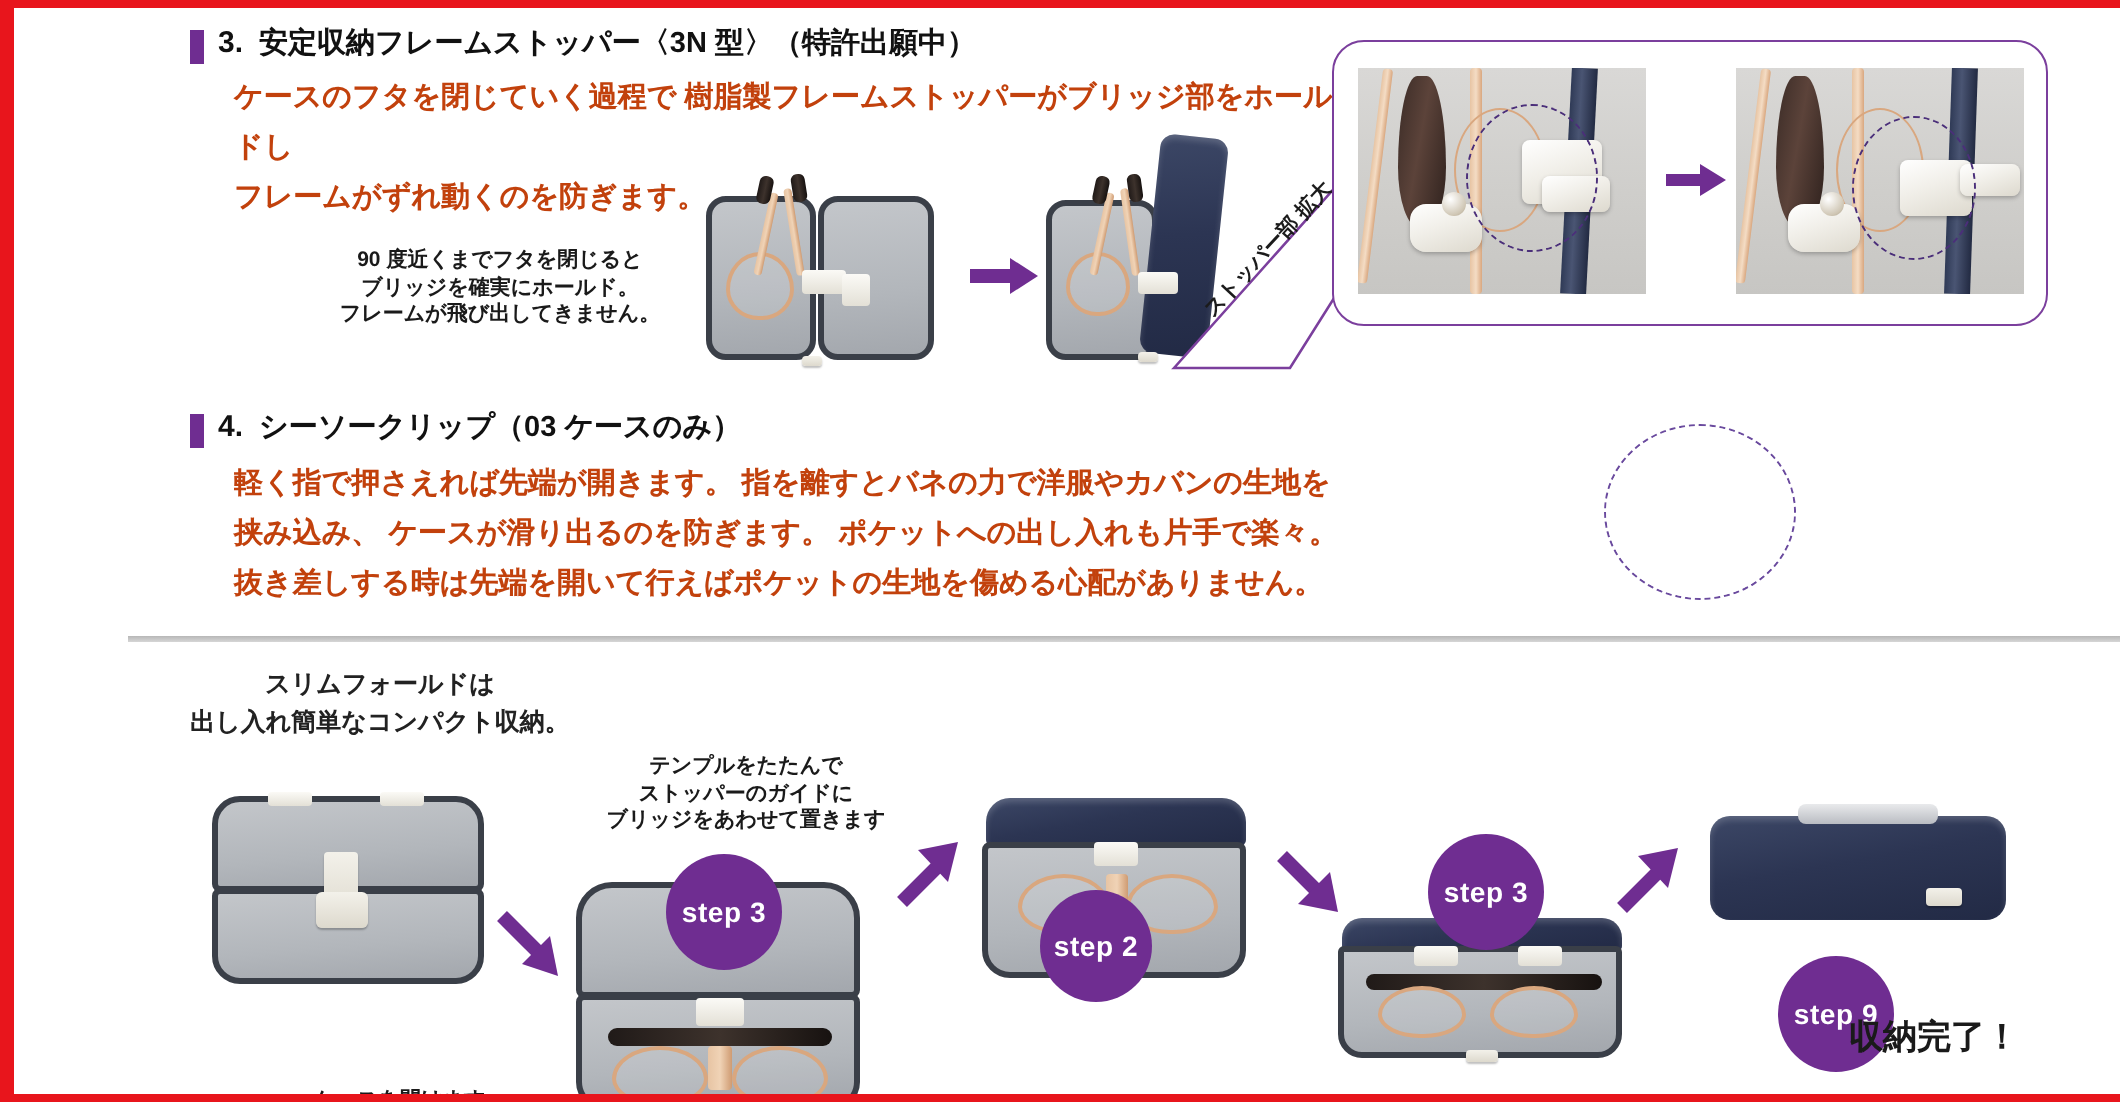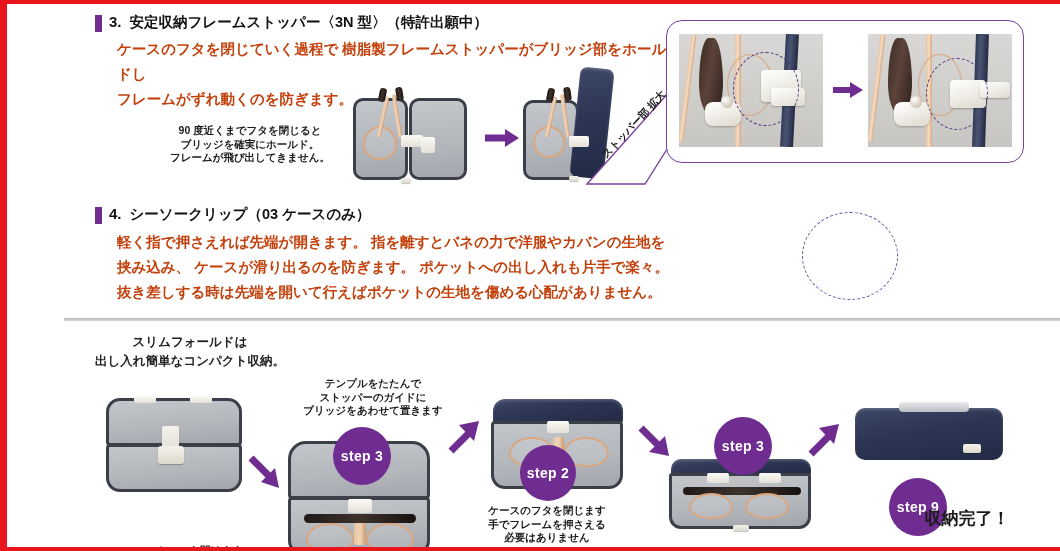"ケースのフタを閉じます" div.annot { html: <div>ケースのフタを閉じます 手でフレームを押さえる 必要はありません</div> -> none }
